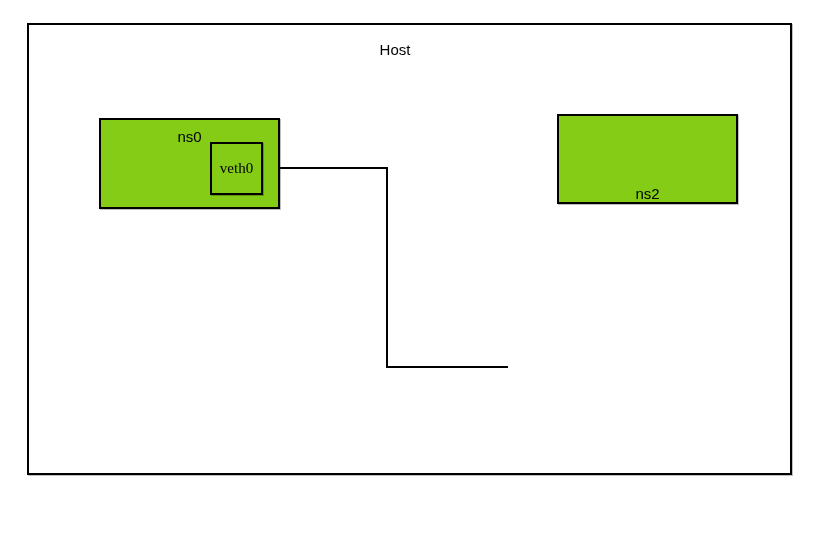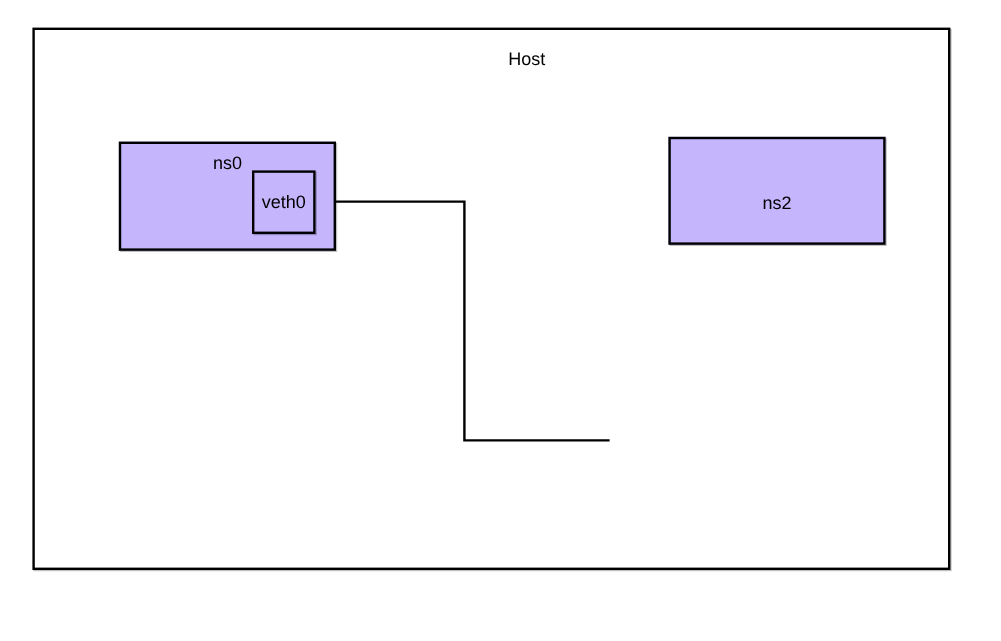"Host" .host-label { margin-left: 44px -> none }
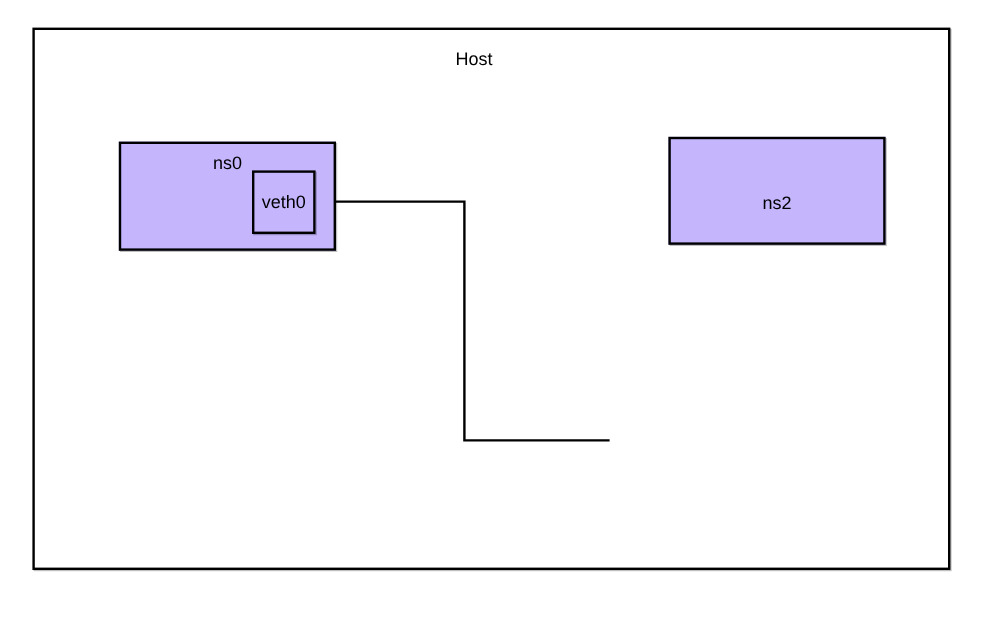"ns0" .box { background: #c4b5fd -> #84cc16 }
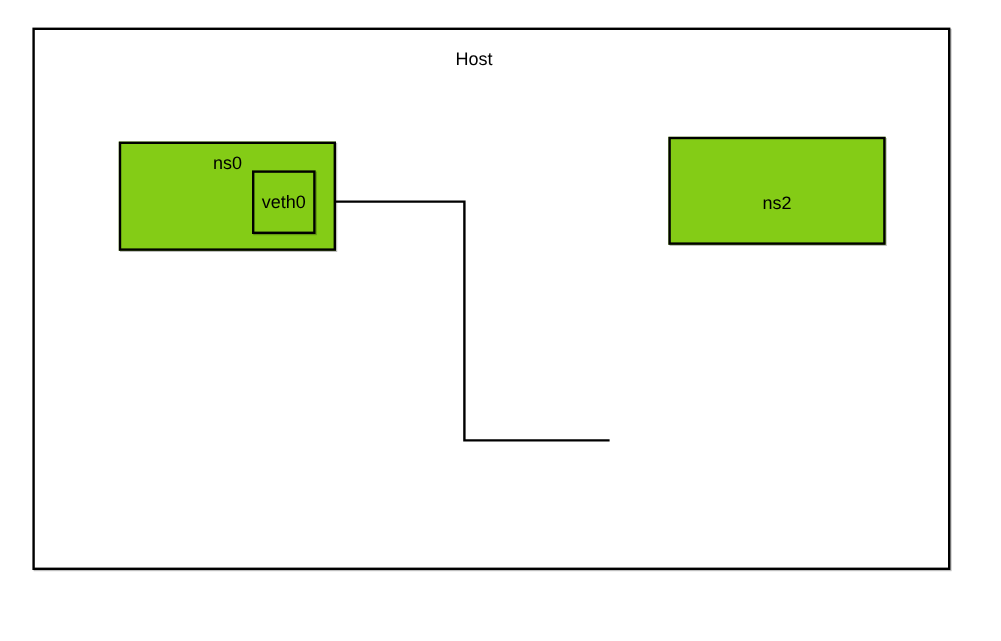"veth0" .box-veth0 { font-family: none -> Liberation Serif, serif }
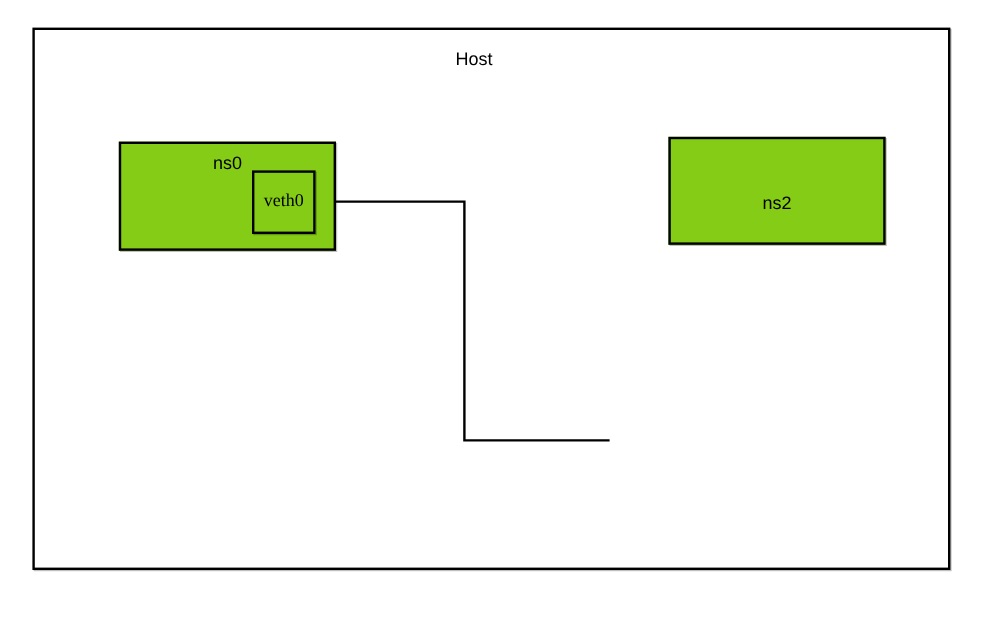"ns2" .box-ns2 { align-items: center -> flex-end }
